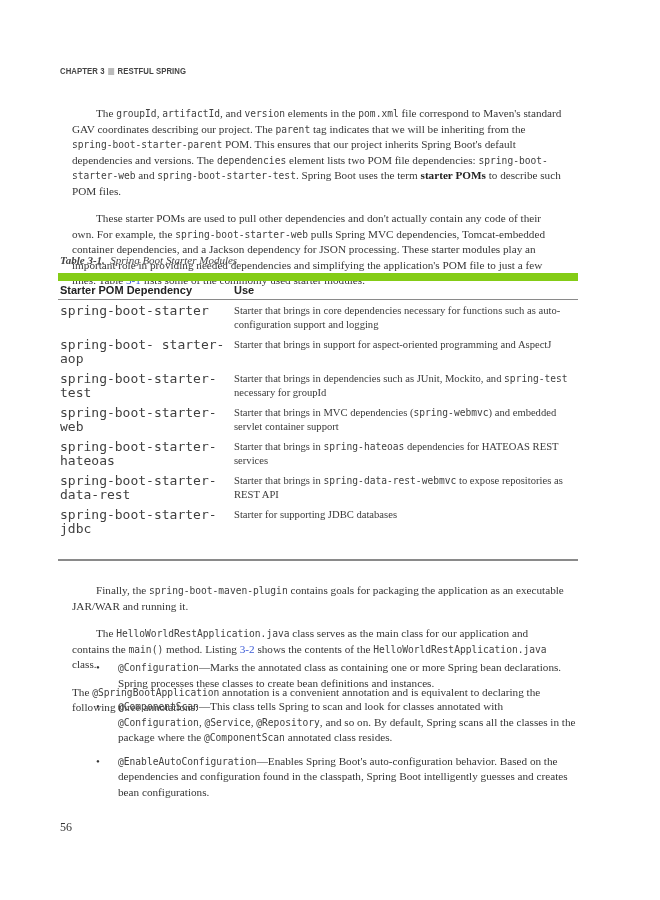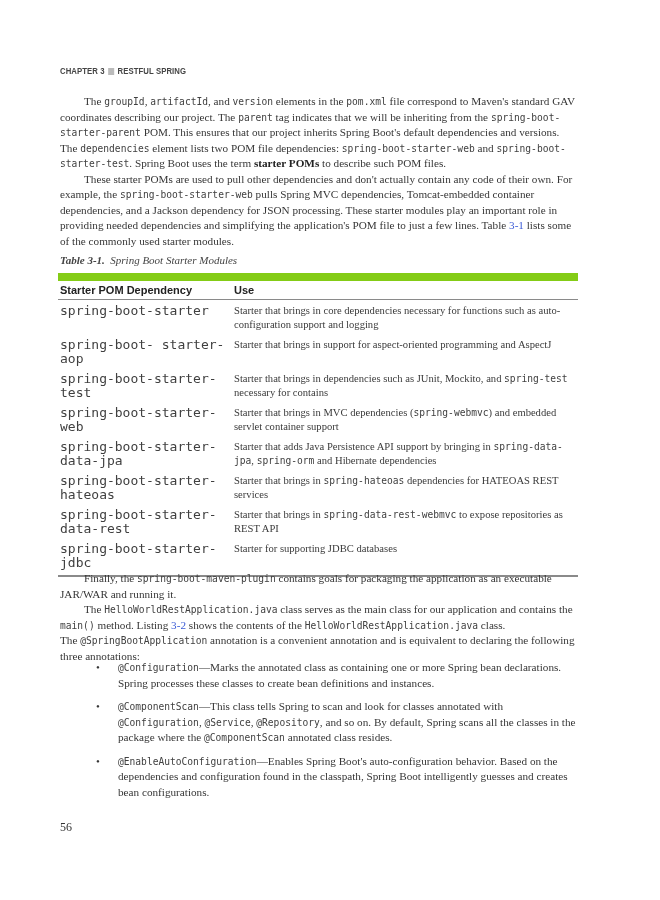"The groupId, artifactId, and version" .body-text p { margin: 0 -> 12px }
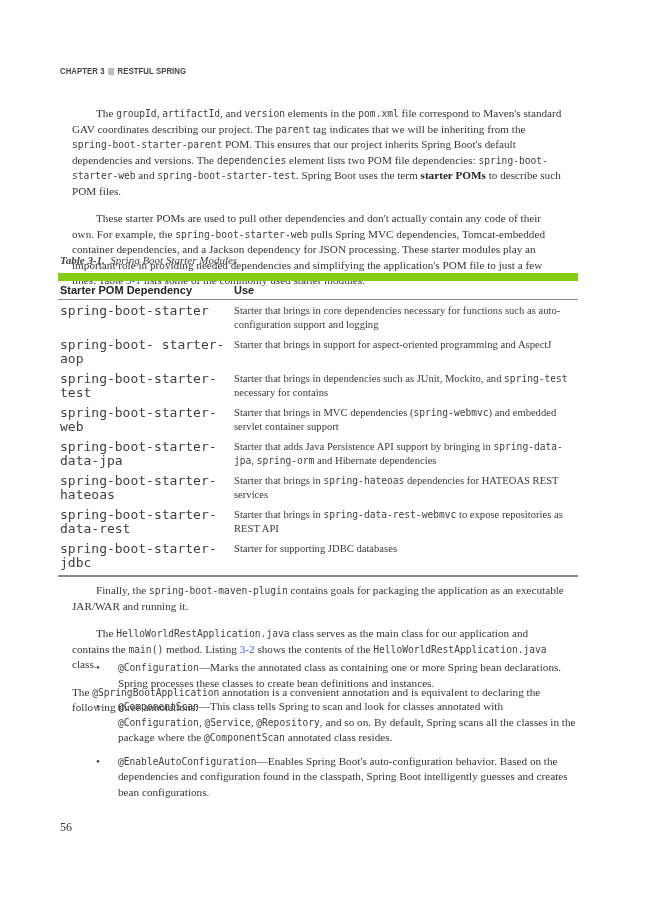"necessary for contains" span { text: contains -> groupId }
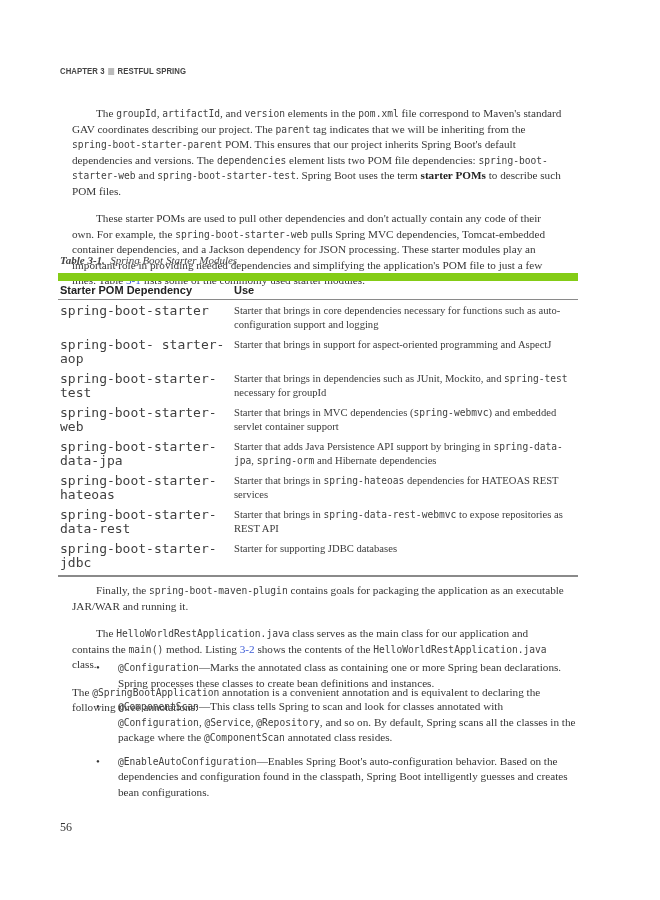"spring-boot-starter-data-jpa" tr { html: <tr> <td>spring-boot-starter-data-jpa</td> <td><span>Starter that adds Java Persistence API support by bringing in </span><span>spring-data-jpa</span><span>, </span><span>spring-orm</span><span> and Hibernate dependencies</span></td> </tr> -> none }
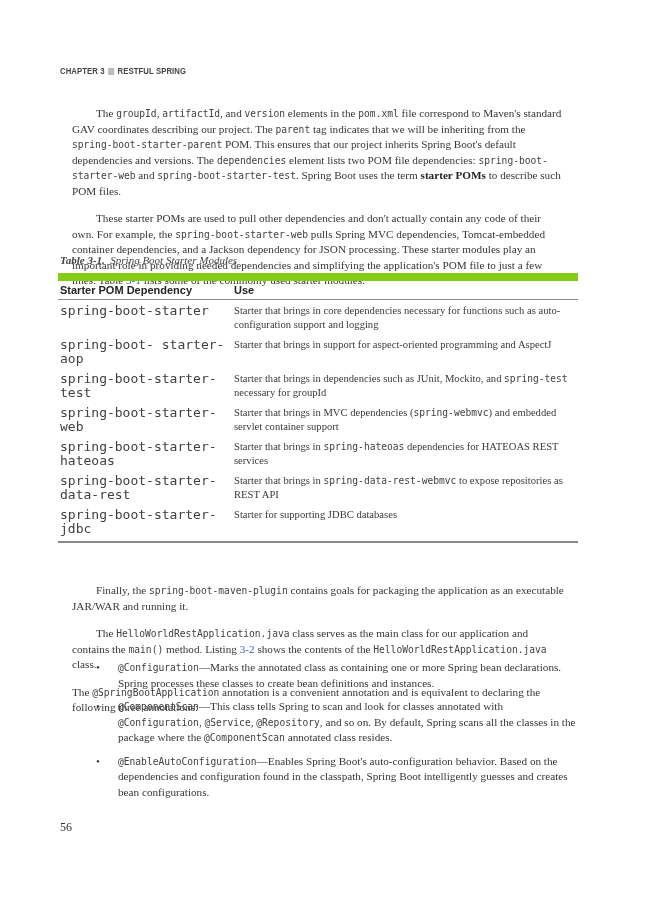"spring-boot-starter-jdbc" table.t tr.last td { padding-bottom: 5px -> 23px }
